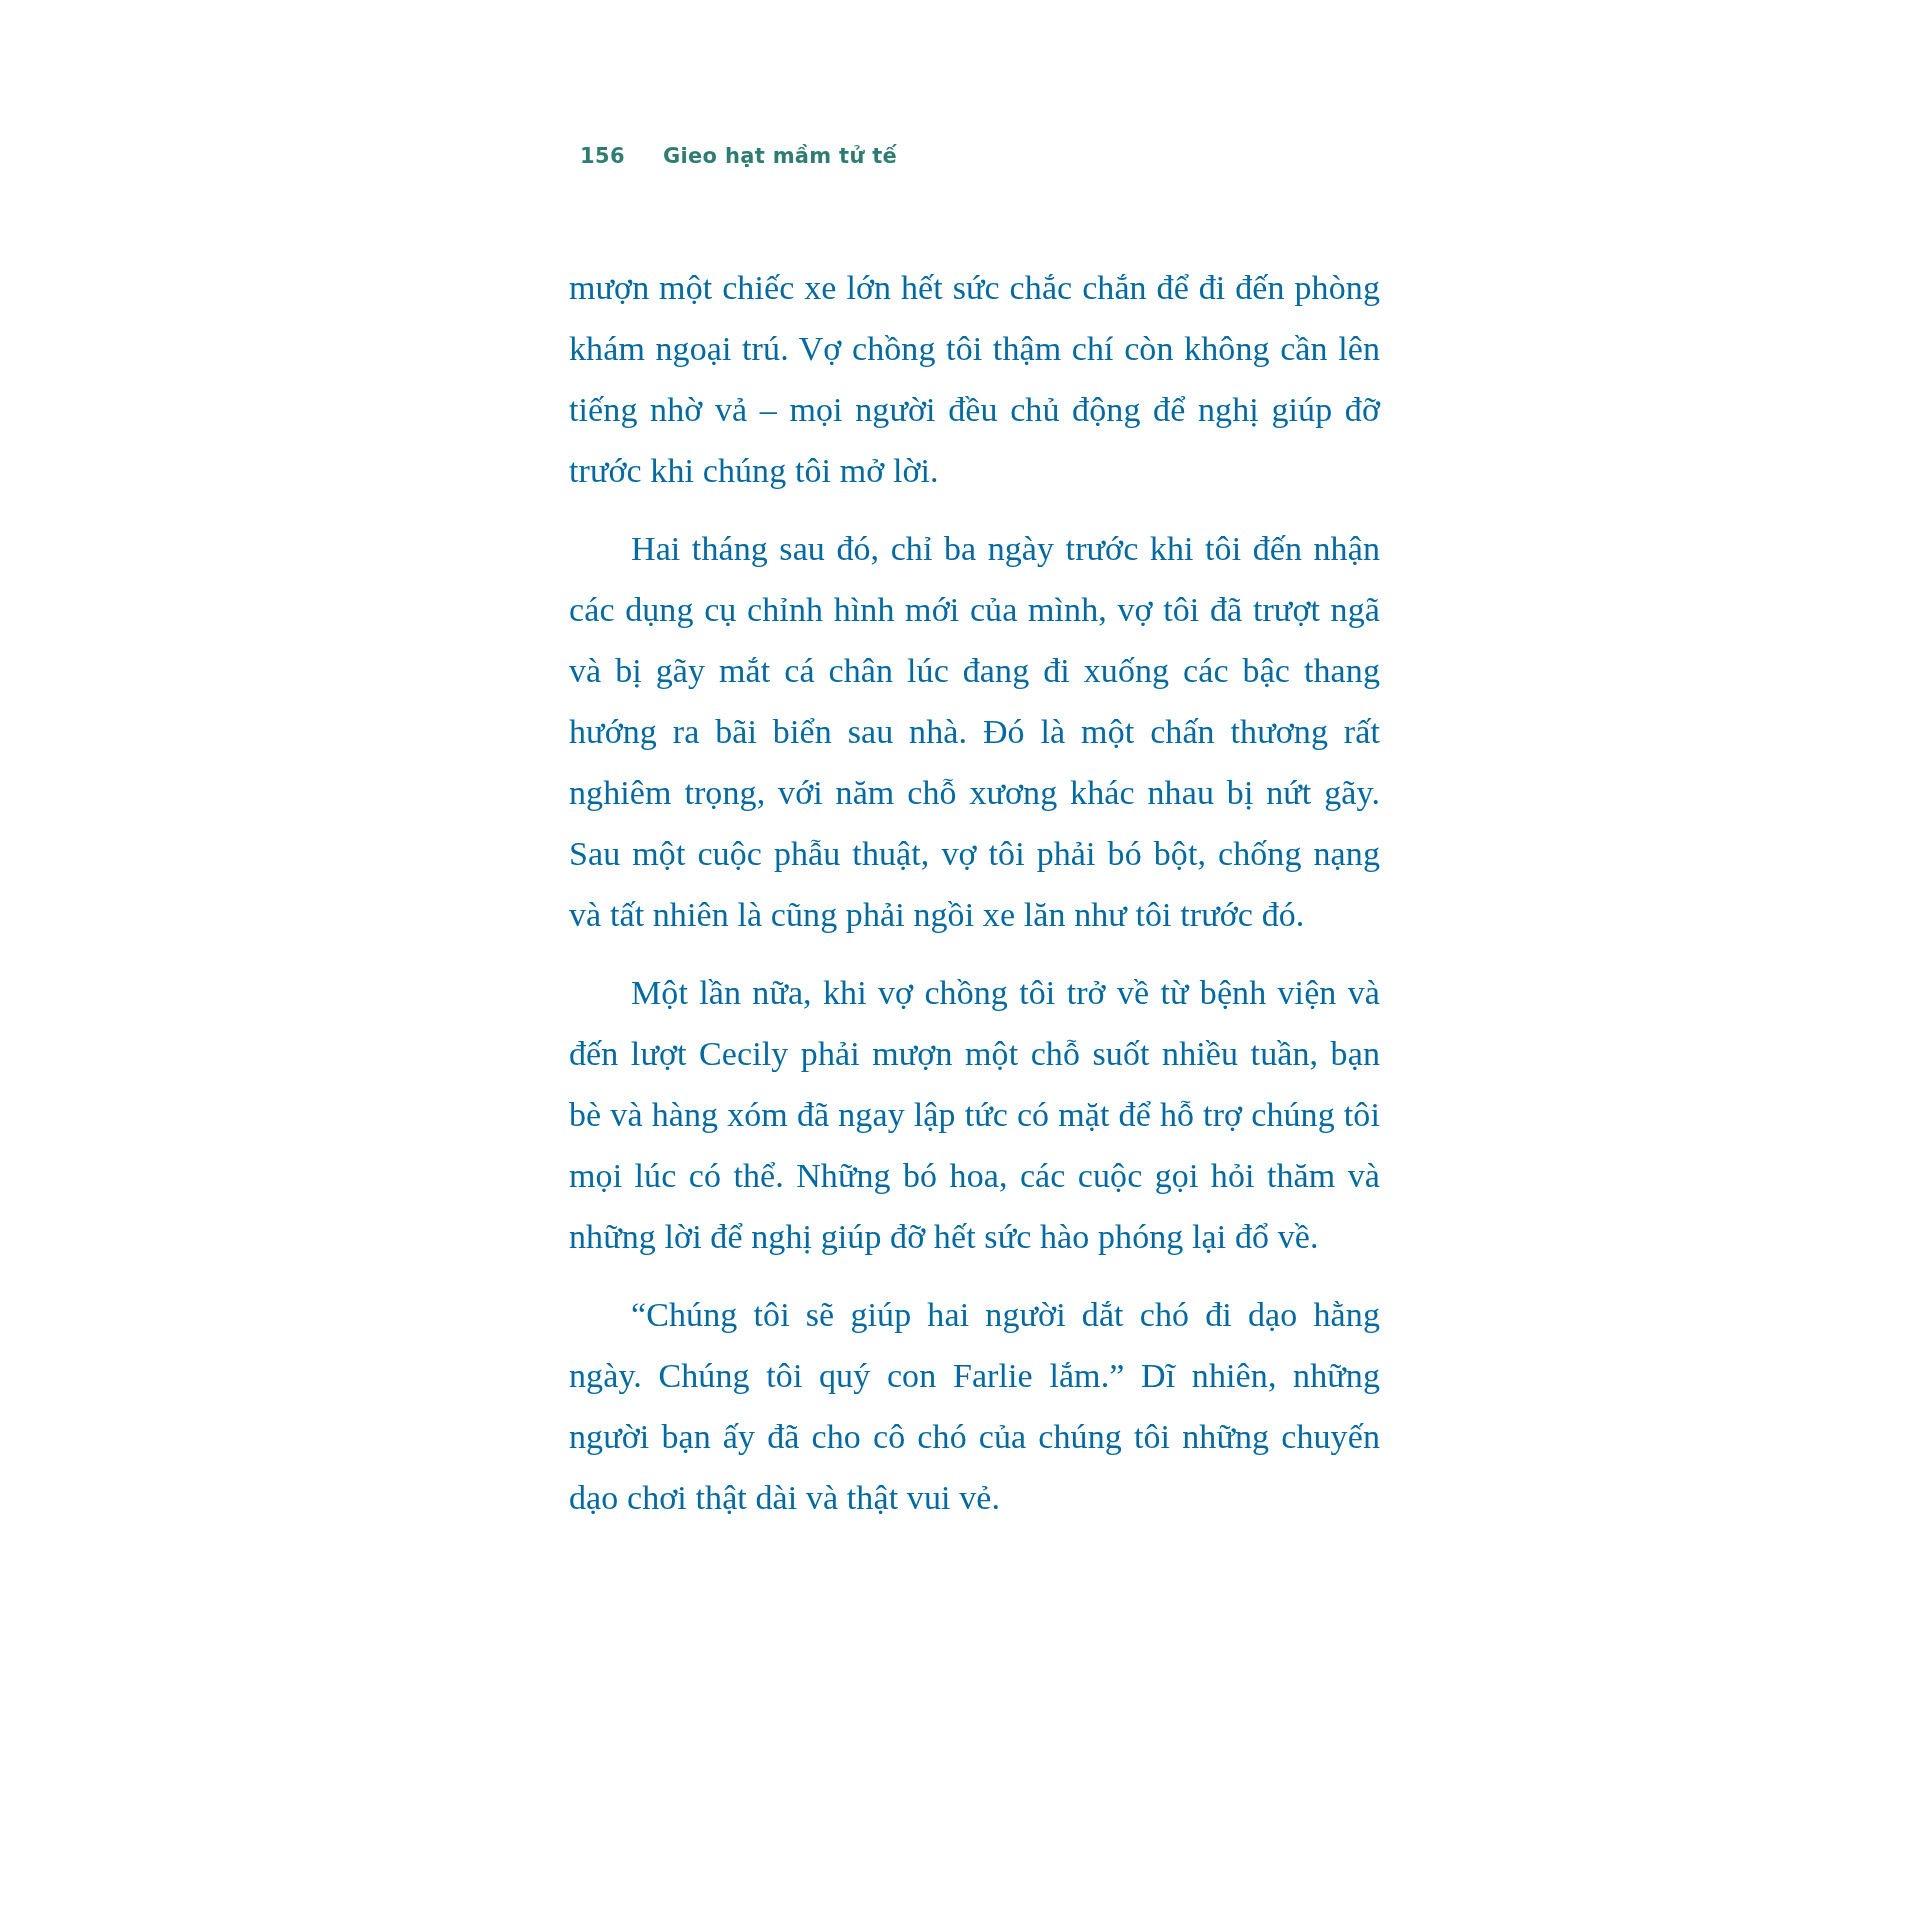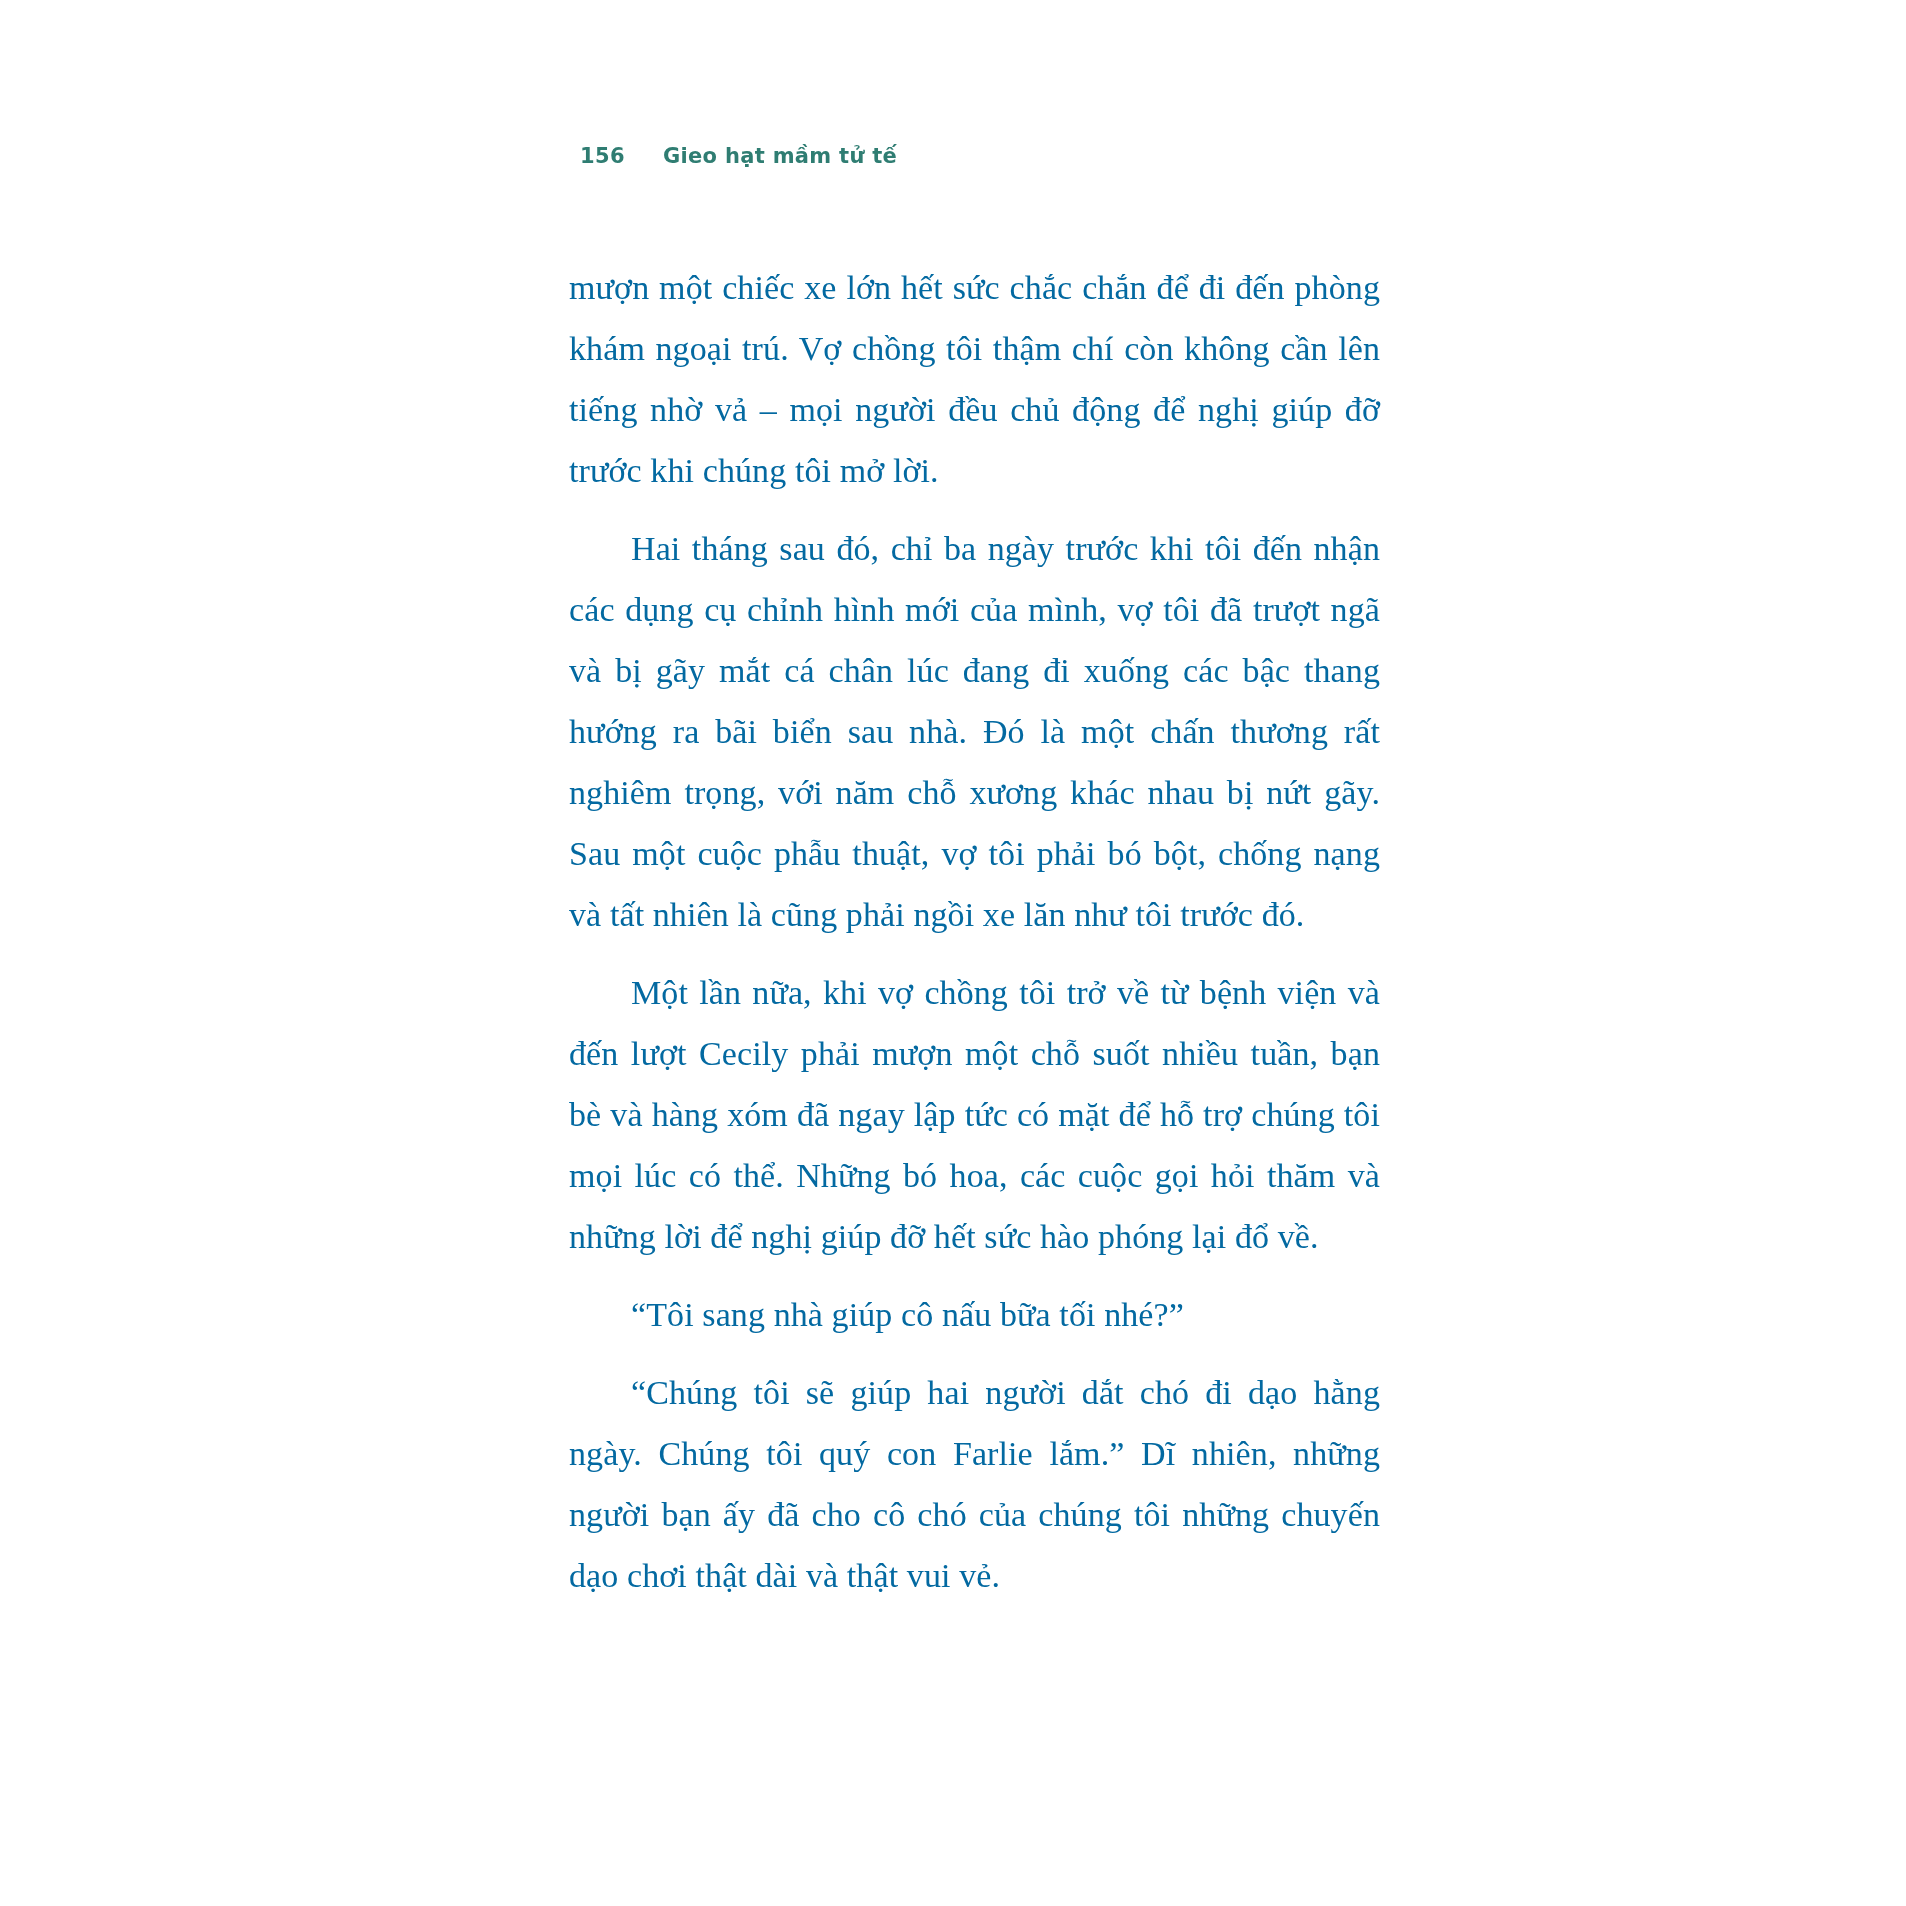"“Tôi sang nhà giúp cô" p.indent { html: <p>“Tôi sang nhà giúp cô nấu bữa tối nhé?”</p> -> none }
